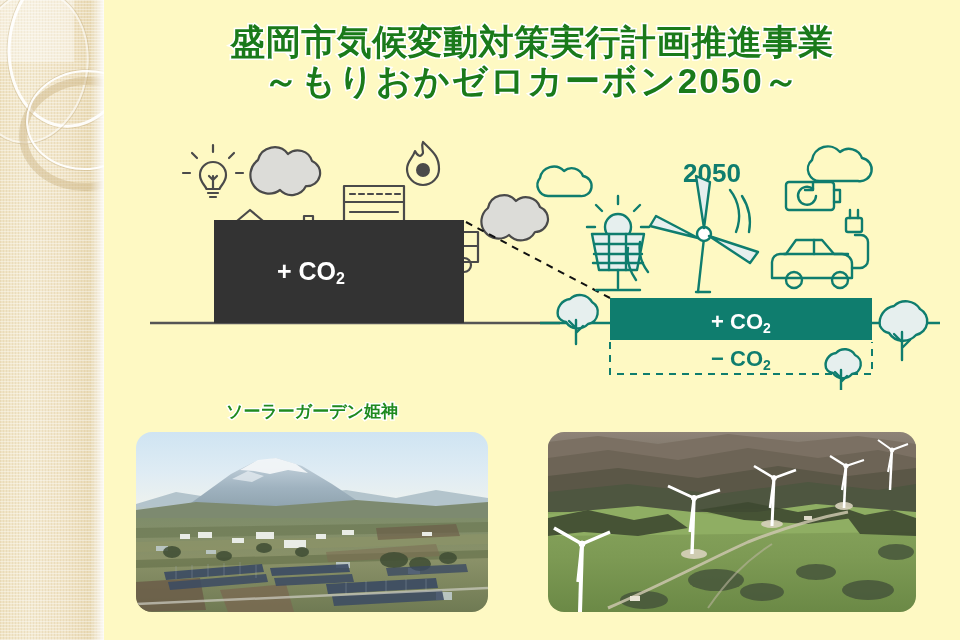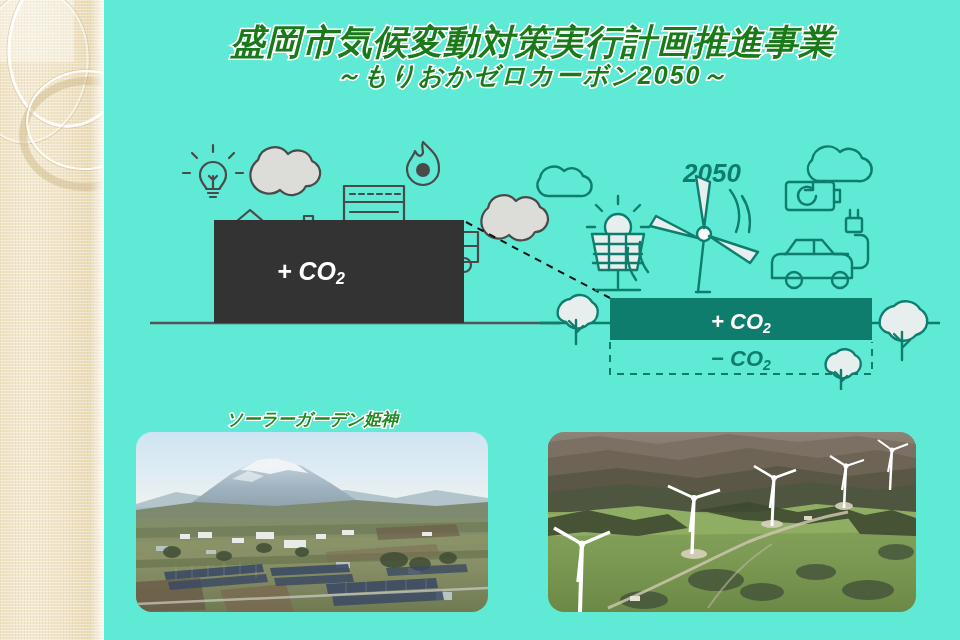"盛岡市気候変動対策実行計画推進事業" .slide { background: #5eead4 -> #fef9c3; font-style: italic -> none }
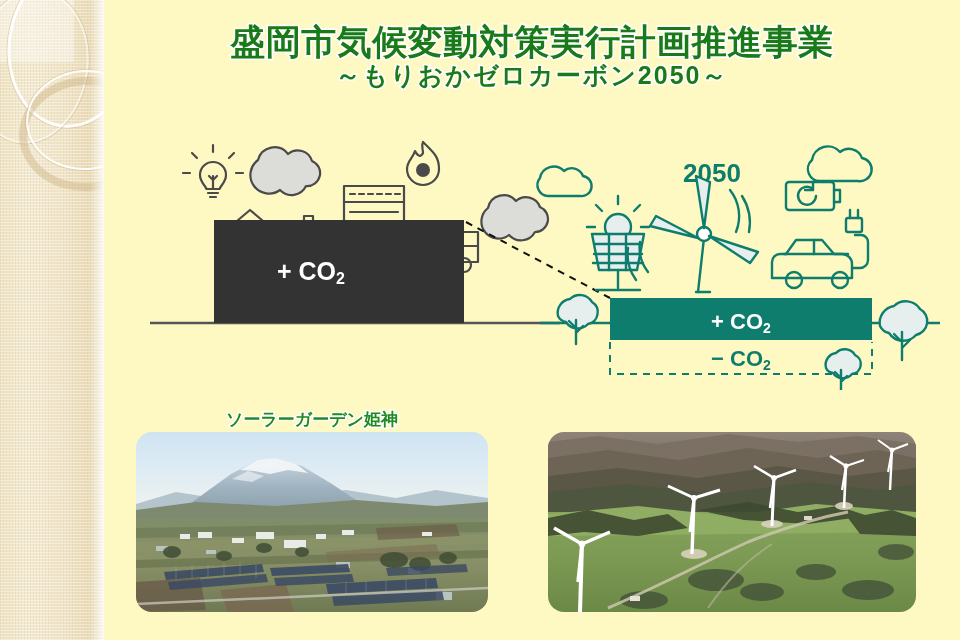"～もりおかゼロカーボン2050～" .title-line.l2 { font-size: 25px -> 35px }
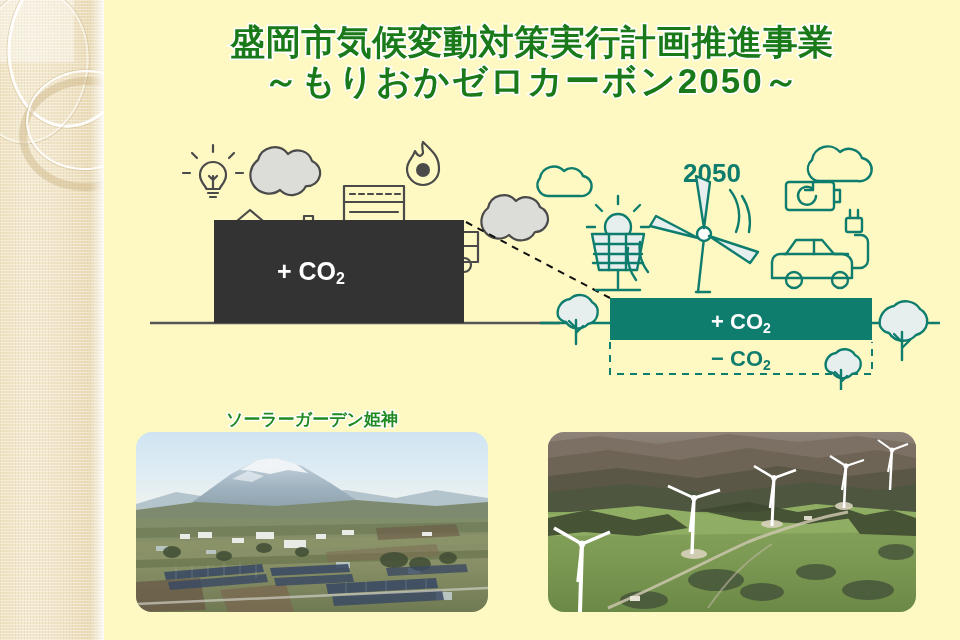"ソーラーガーデン姫神" .caption { margin-top: 8px -> none }
